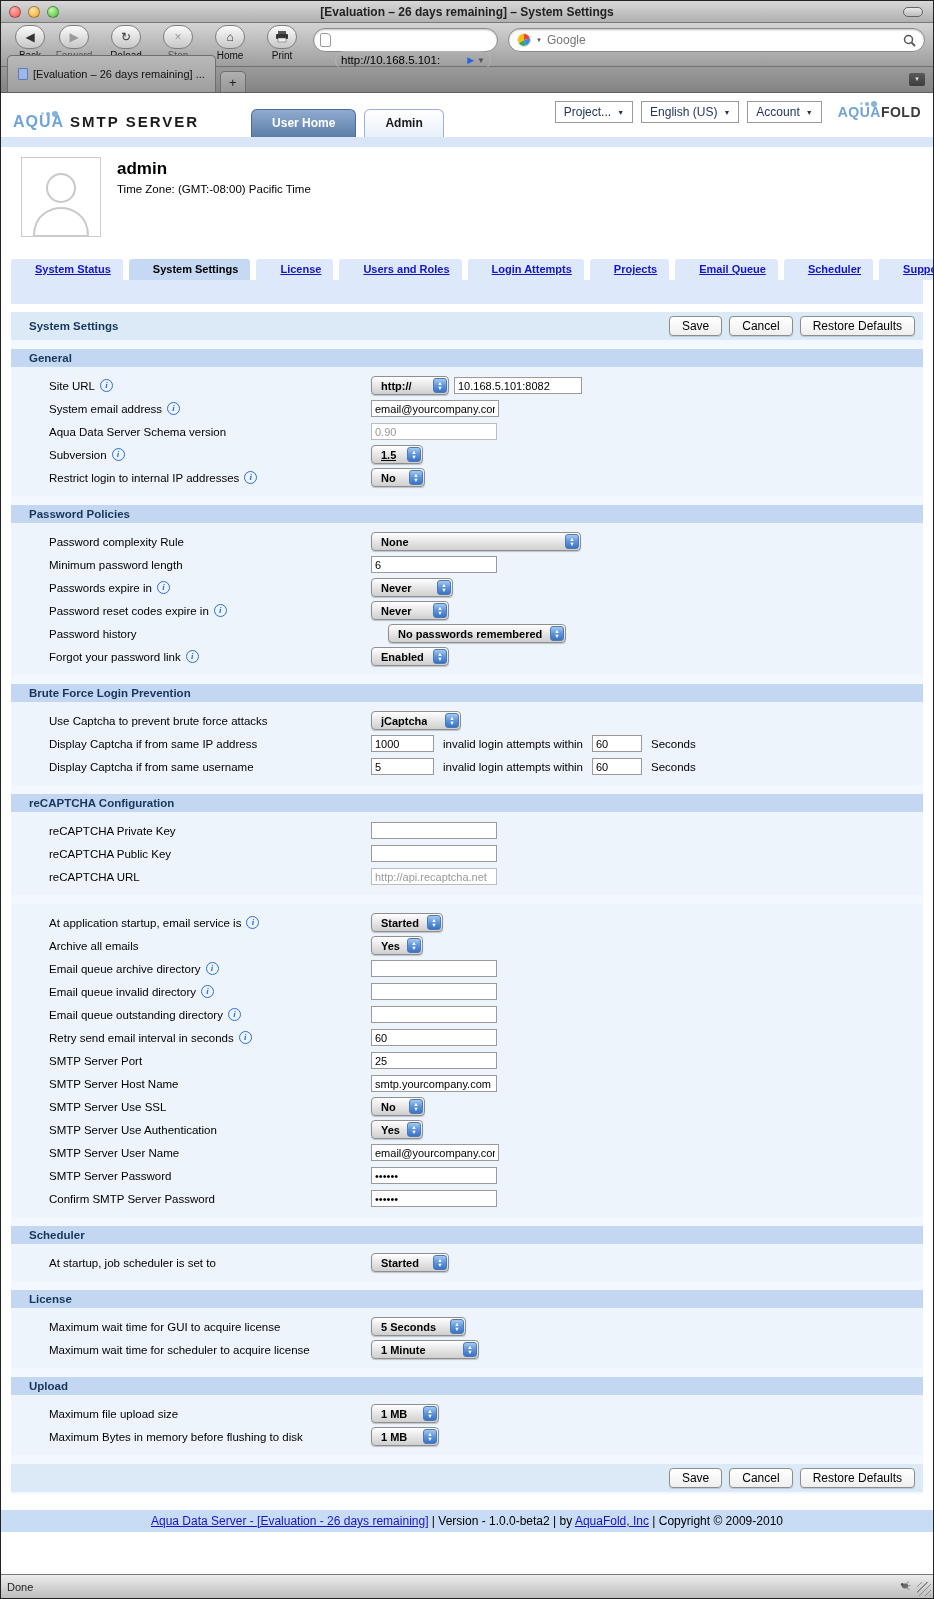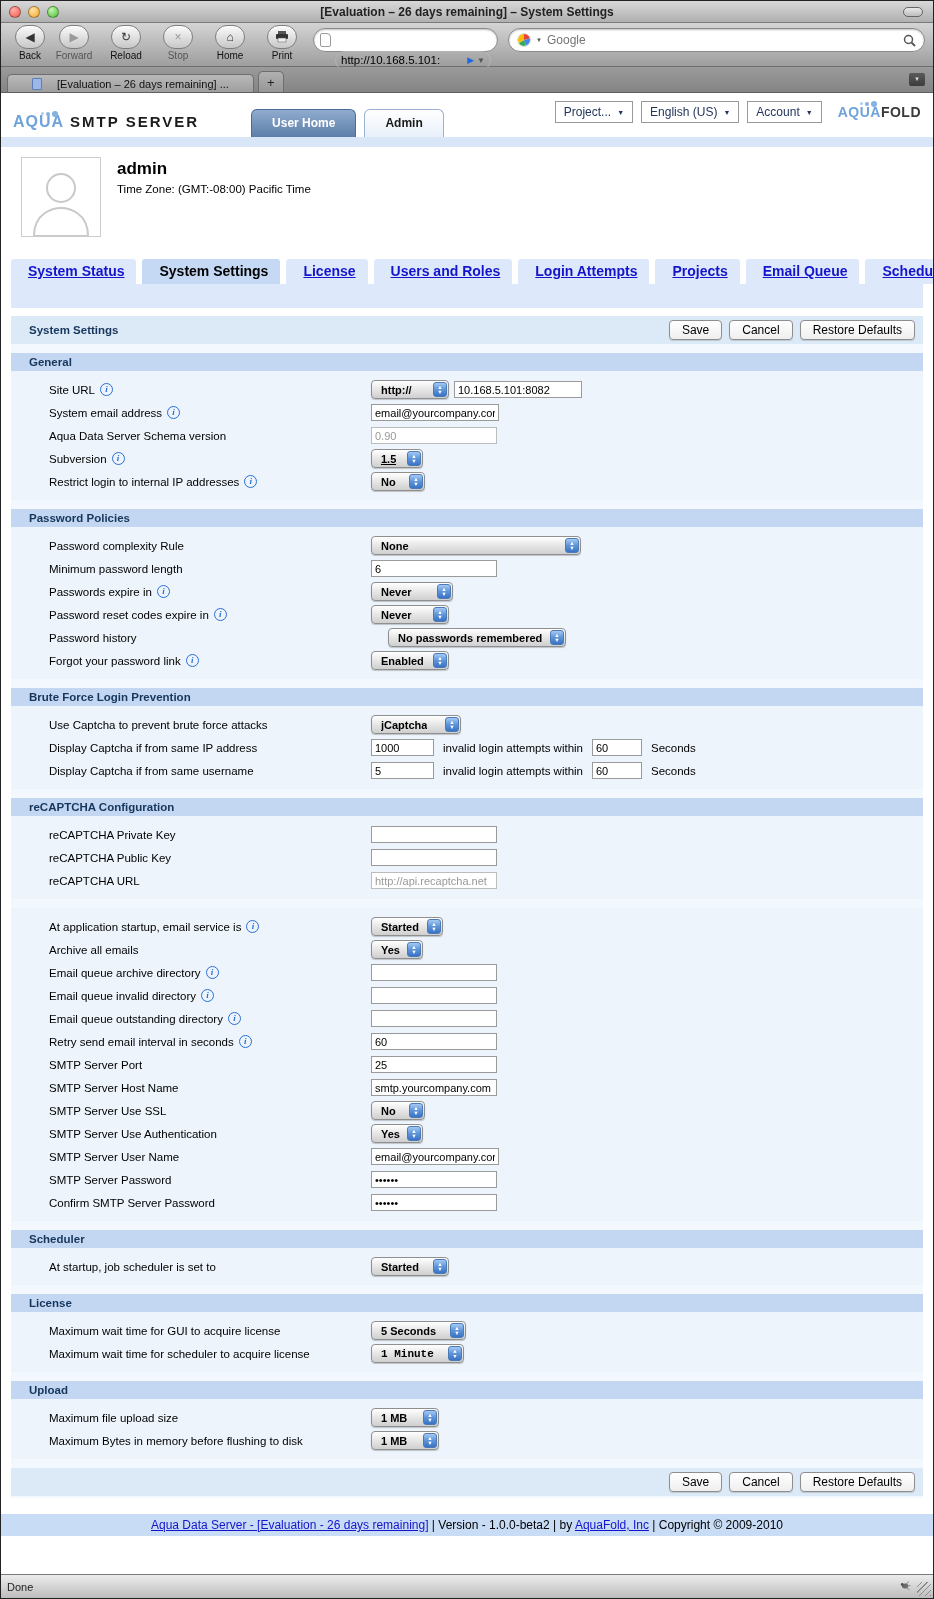"[Evaluation – 26 days remaining] ..." .btab { gap: 15px -> 5px; height: 18px -> 37px; padding: 0 24px -> 0 10px }
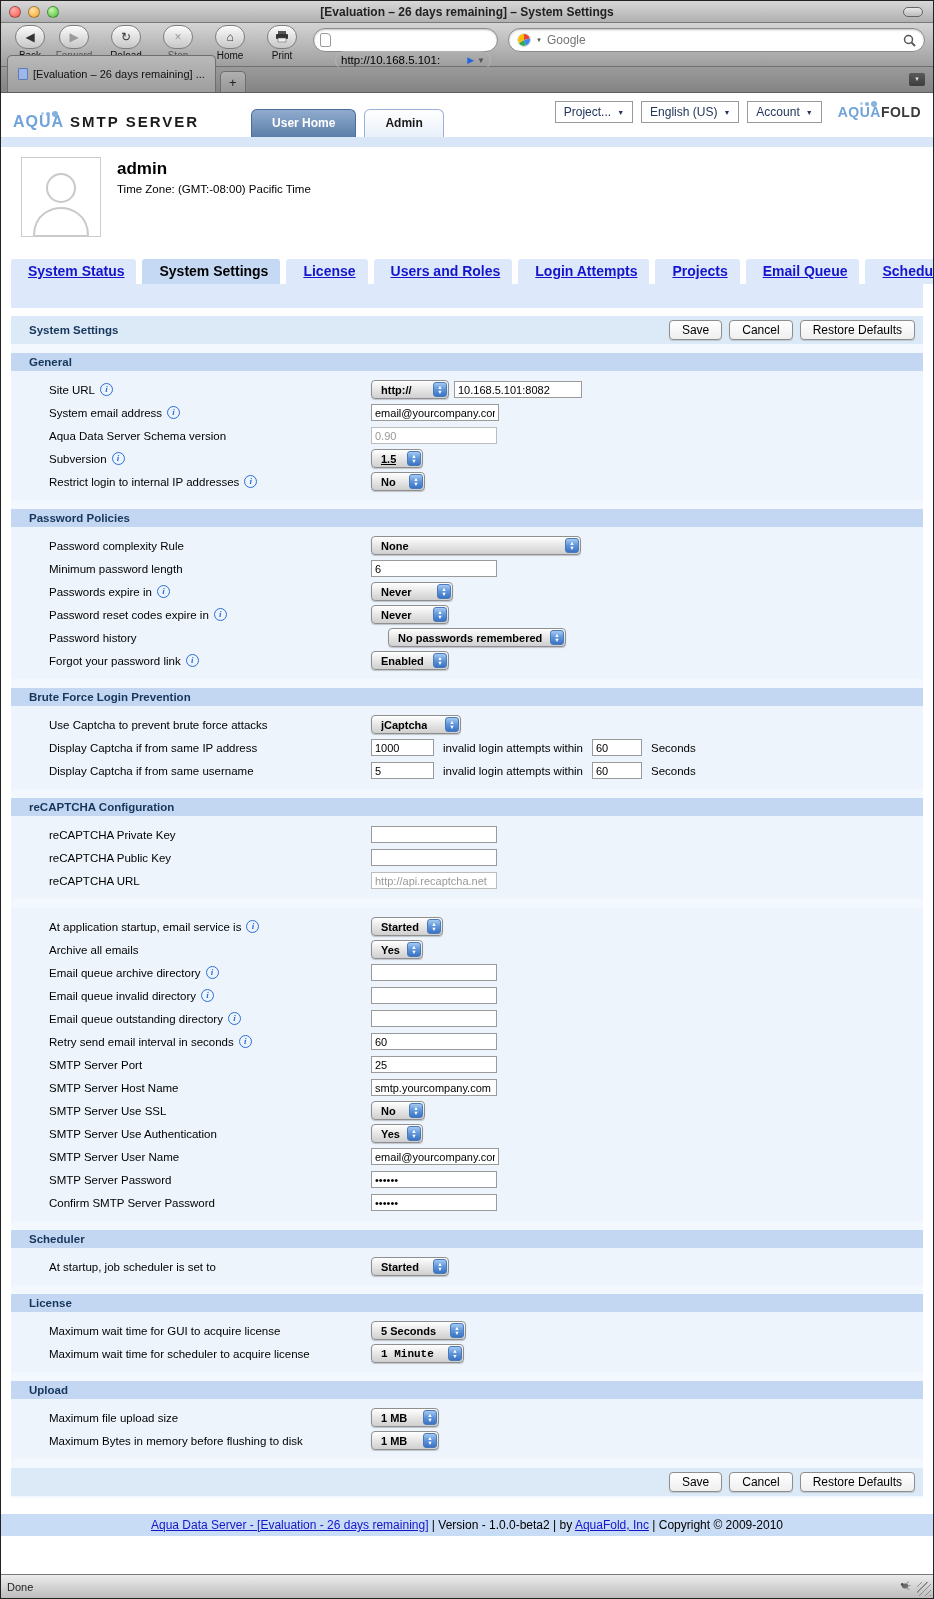"System Status" .subtab { font-size: 14px -> 11px; padding: 4px 12px 5px 17px -> 4px 12px 5px 24px }
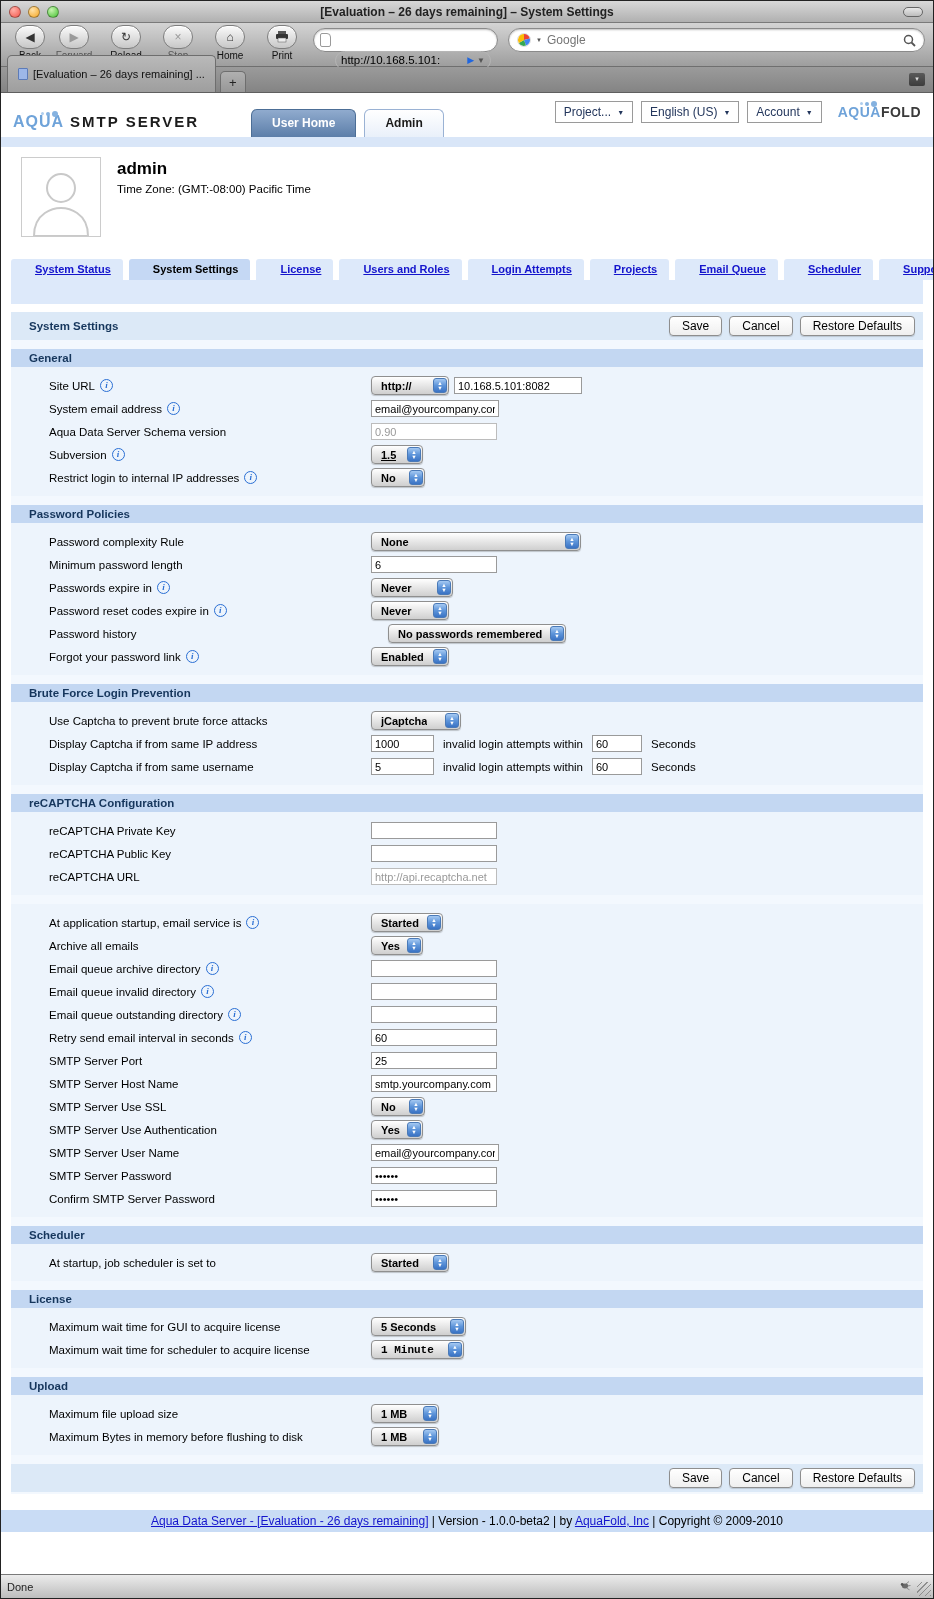"1 Minute" span.mac-select { font-family: Liberation Mono, monospace -> none; width: 93px -> 108px }
